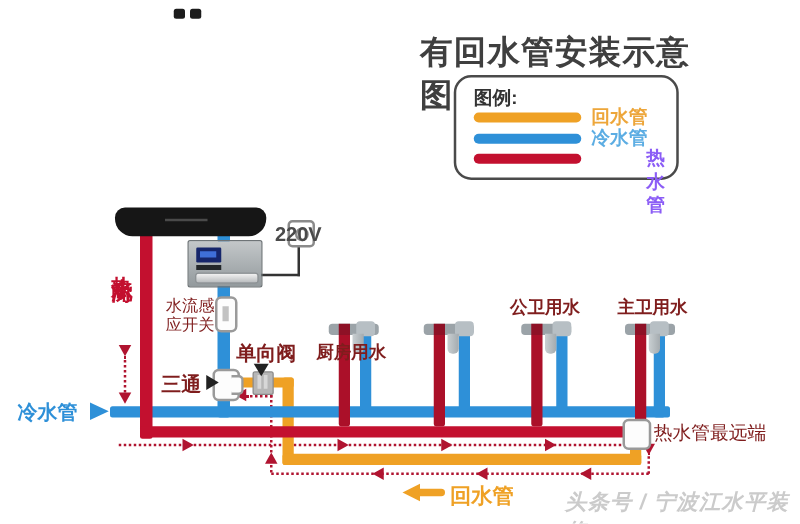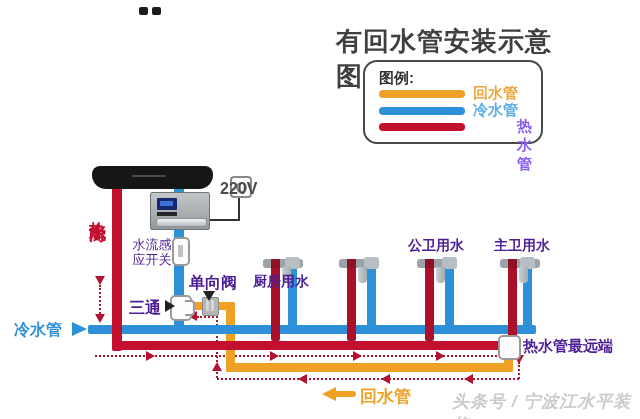"水流感" .lbl { color: #4c1d95 -> #7f1d1d }
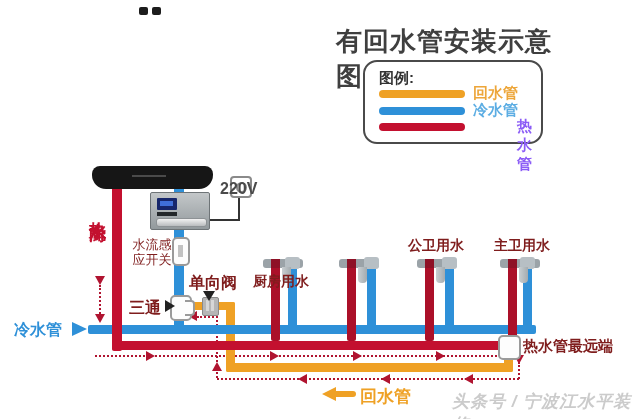"热水管最远端" div.lbl { font-weight: bold -> normal }
